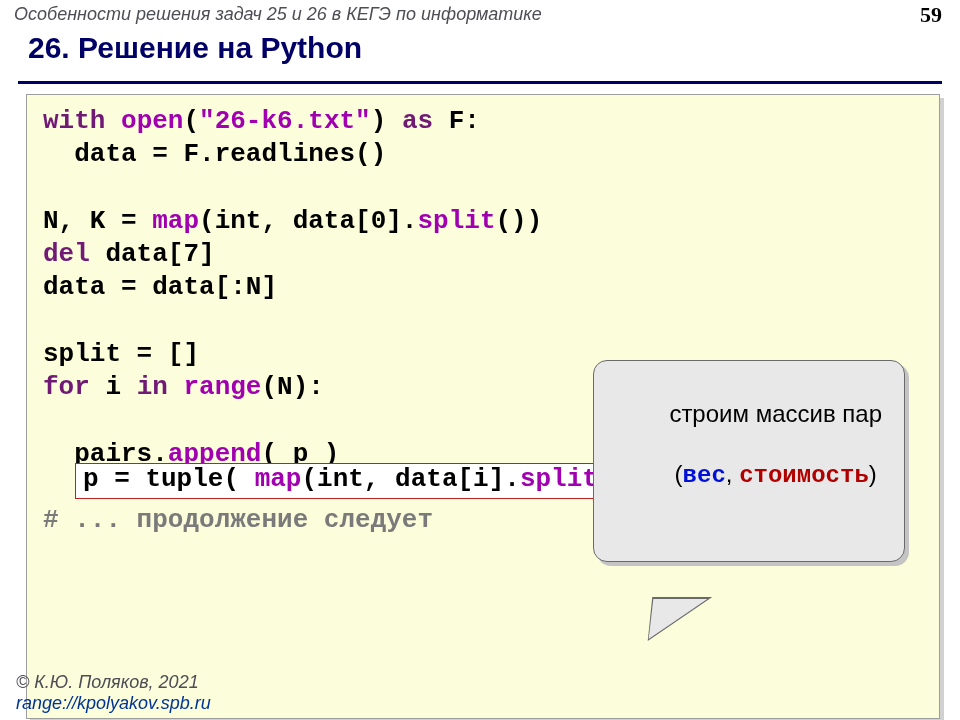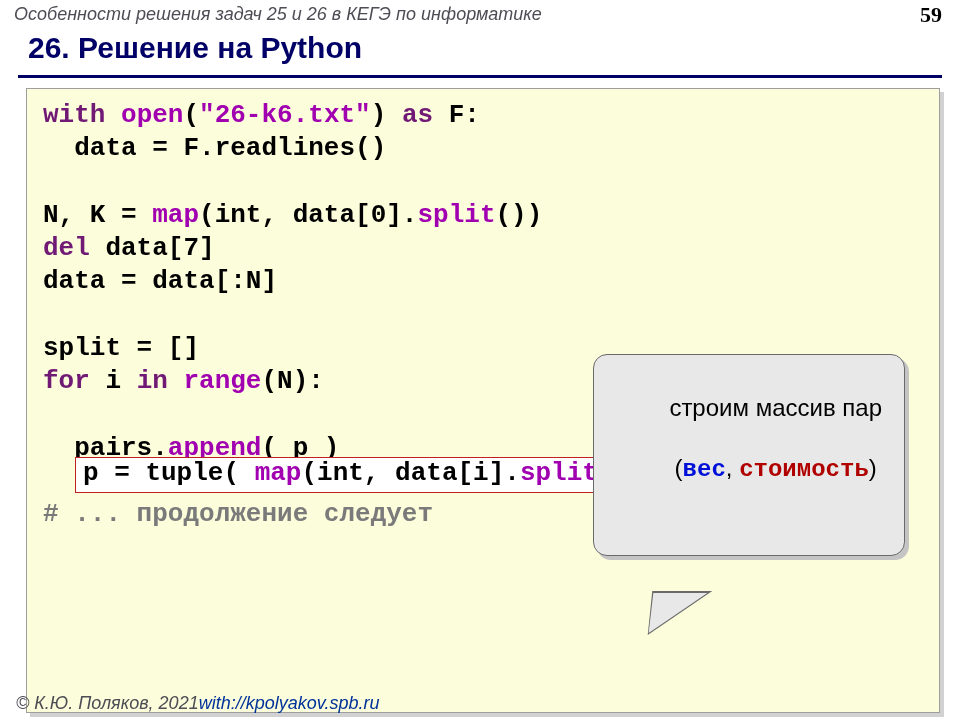"26. Решение на Python" .title { padding: 6px 18px 10px 28px -> 6px 18px 16px 28px }
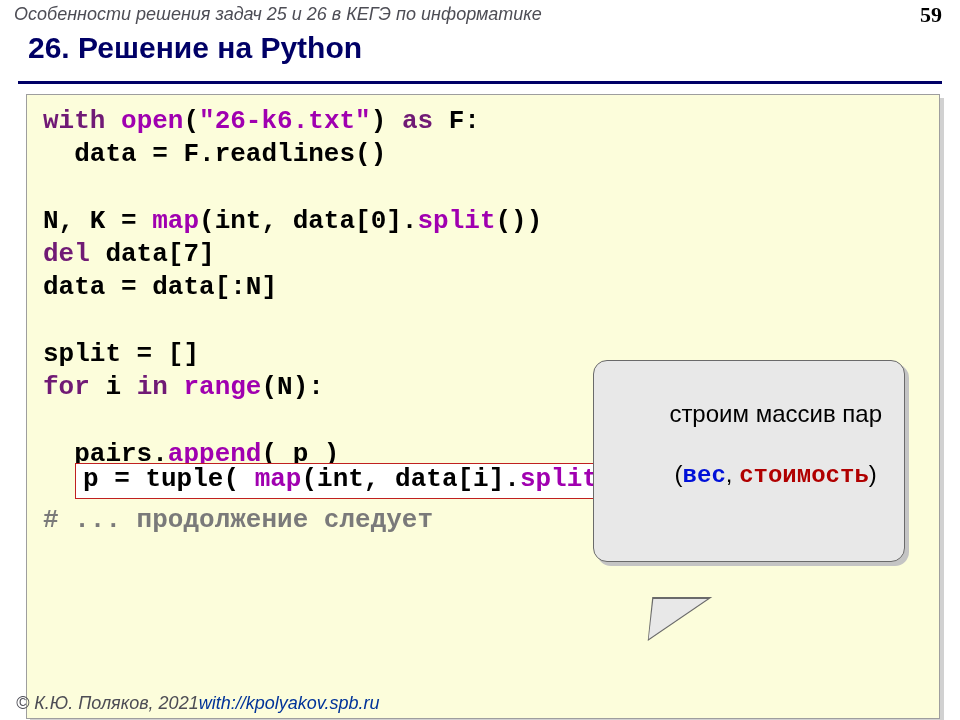"© К.Ю. Поляков, 2021" .footer { flex-direction: none -> column; justify-content: none -> space-between }
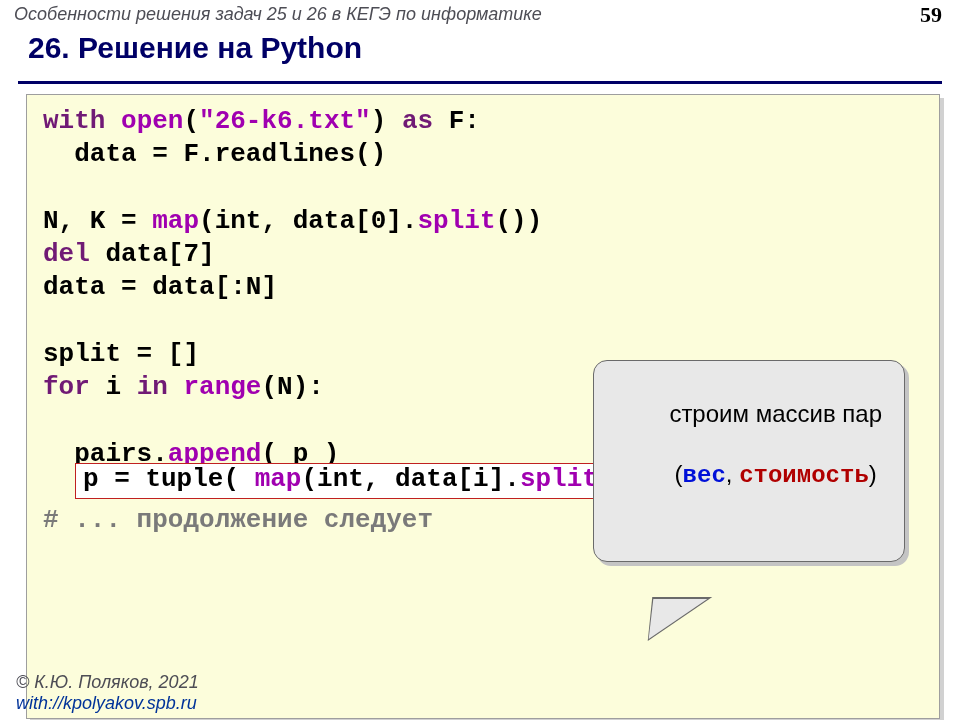"with://kpolyakov.spb.ru" span.footlink { text: with://kpolyakov.spb.ru -> range://kpolyakov.spb.ru }
